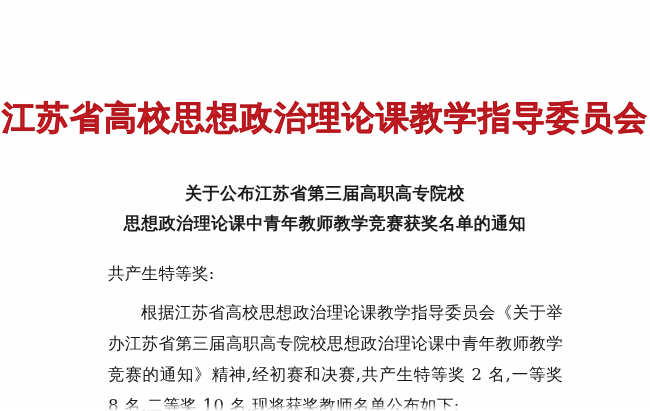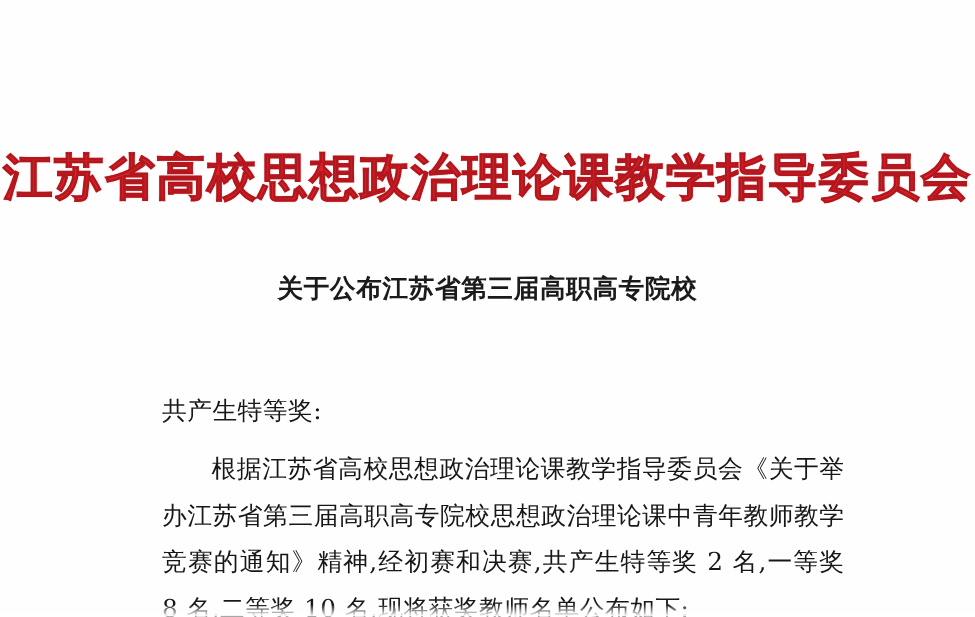"思想政治理论课中青年教师教学竞赛获奖名单的通知" div.doc-subject-line { html: none -> <div>思想政治理论课中青年教师教学竞赛获奖名单的通知</div> }
